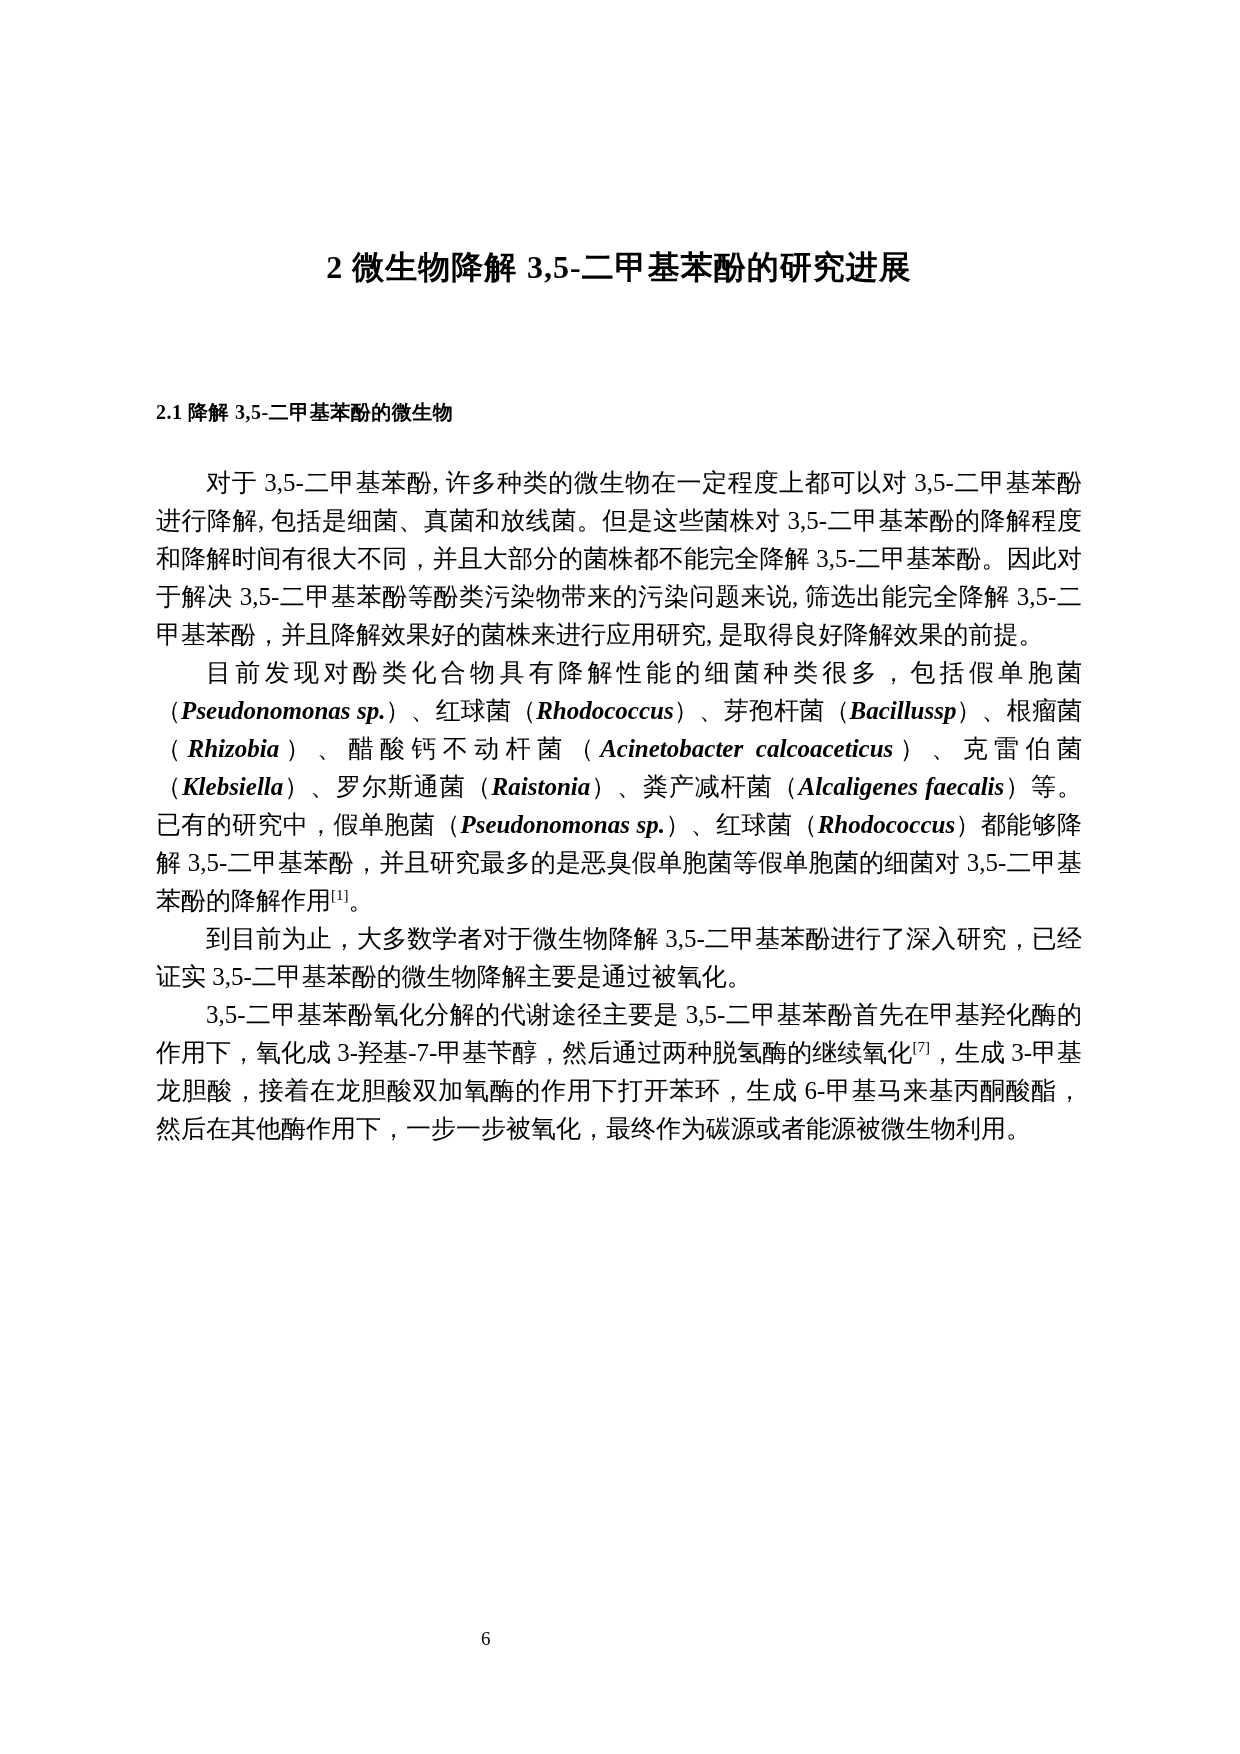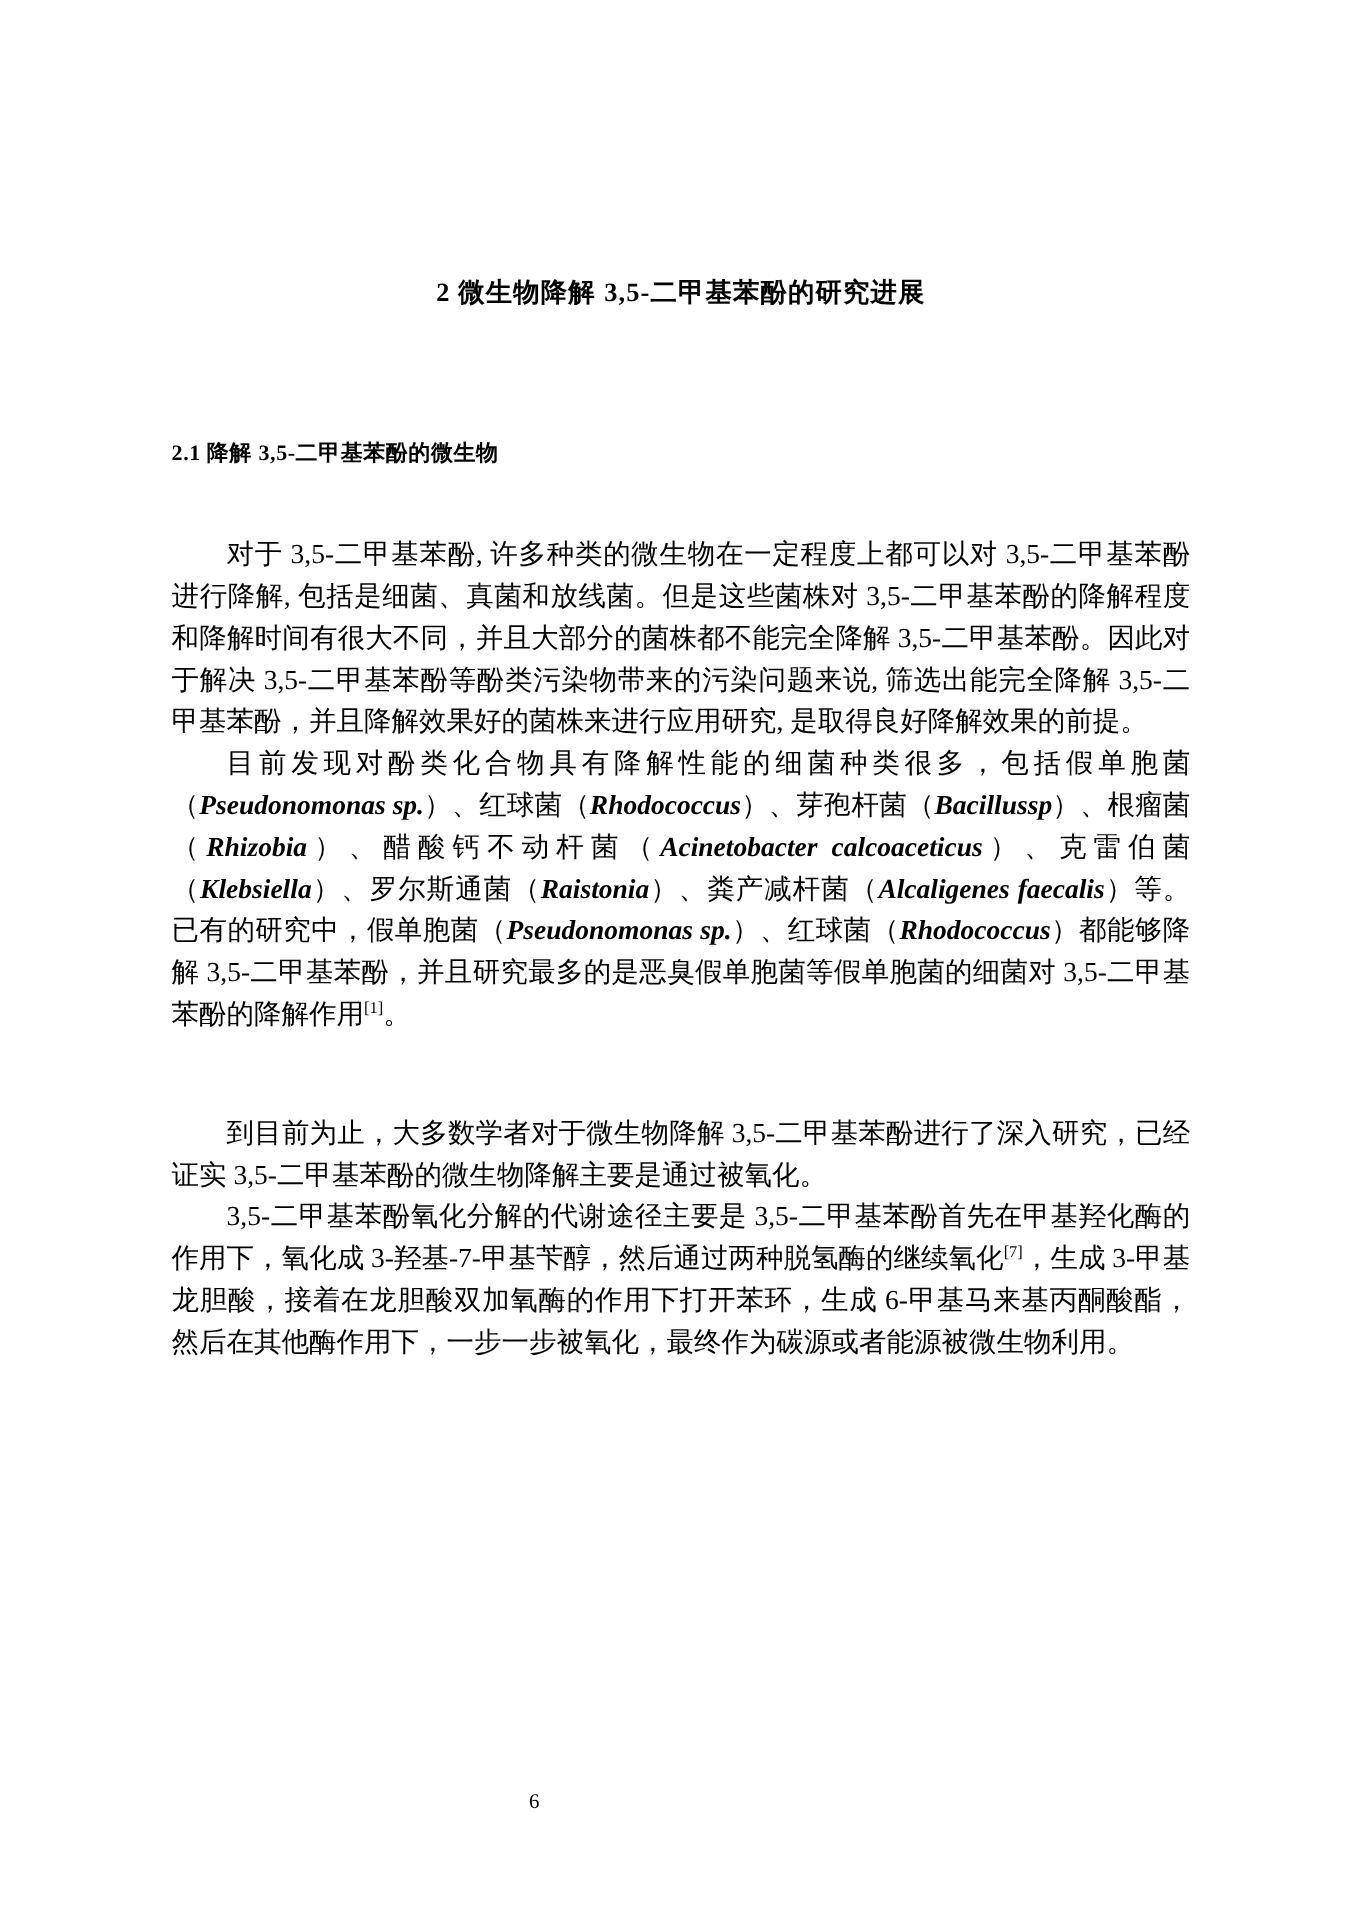"2 微生物降解 3,5-二甲基苯酚的研究进展" .doc-title { font-size: 24px -> 32px }
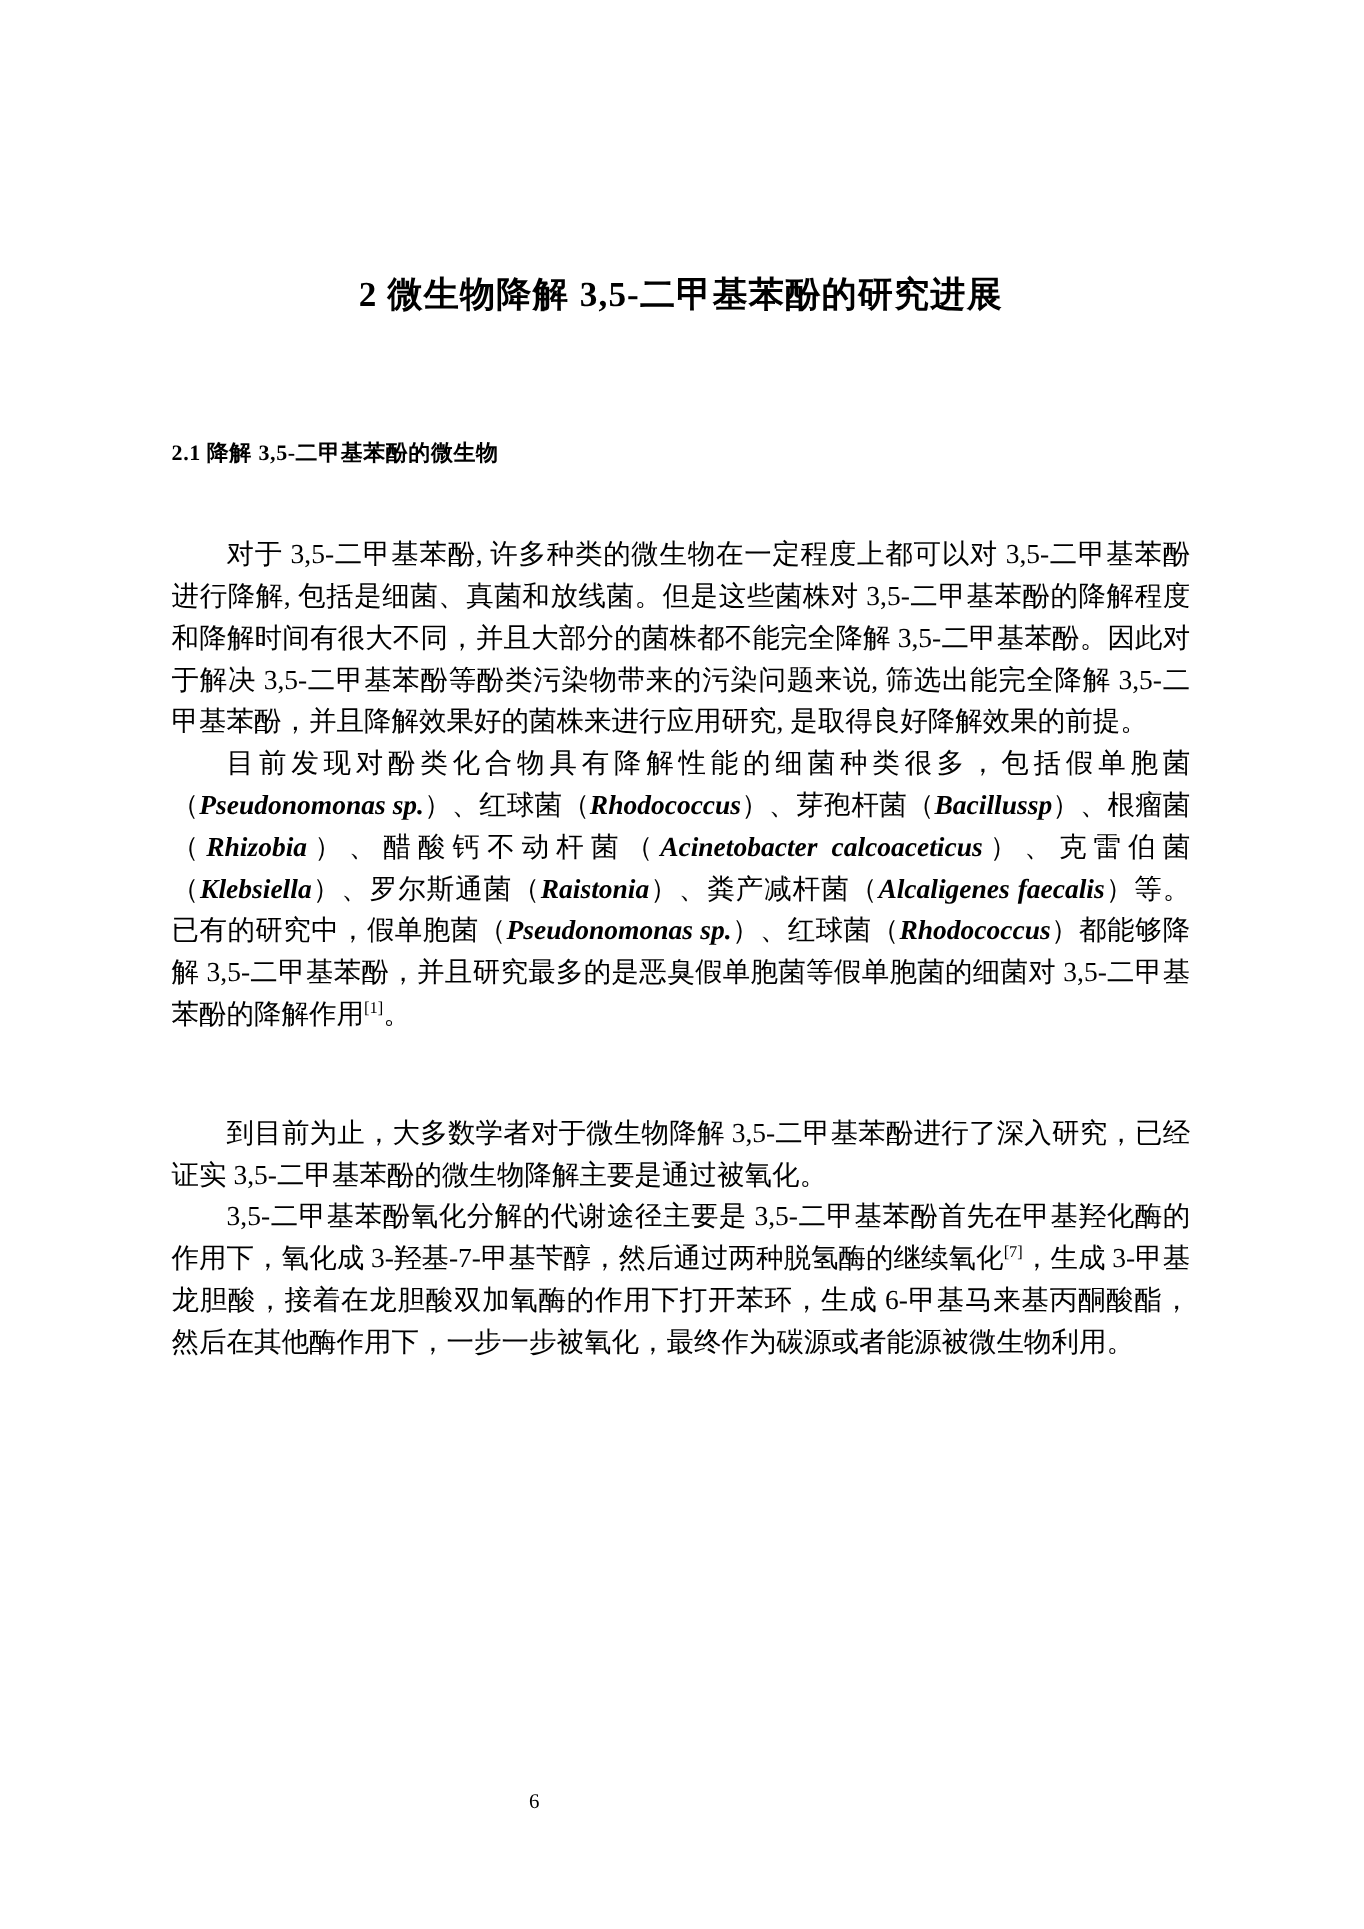"对于 3,5-二甲基苯酚, 许多种类的微生物在一定程度上都可以对" #doc-sections > div.sec-paras:nth-of-type(1) { margin-top: 54px -> 32px }
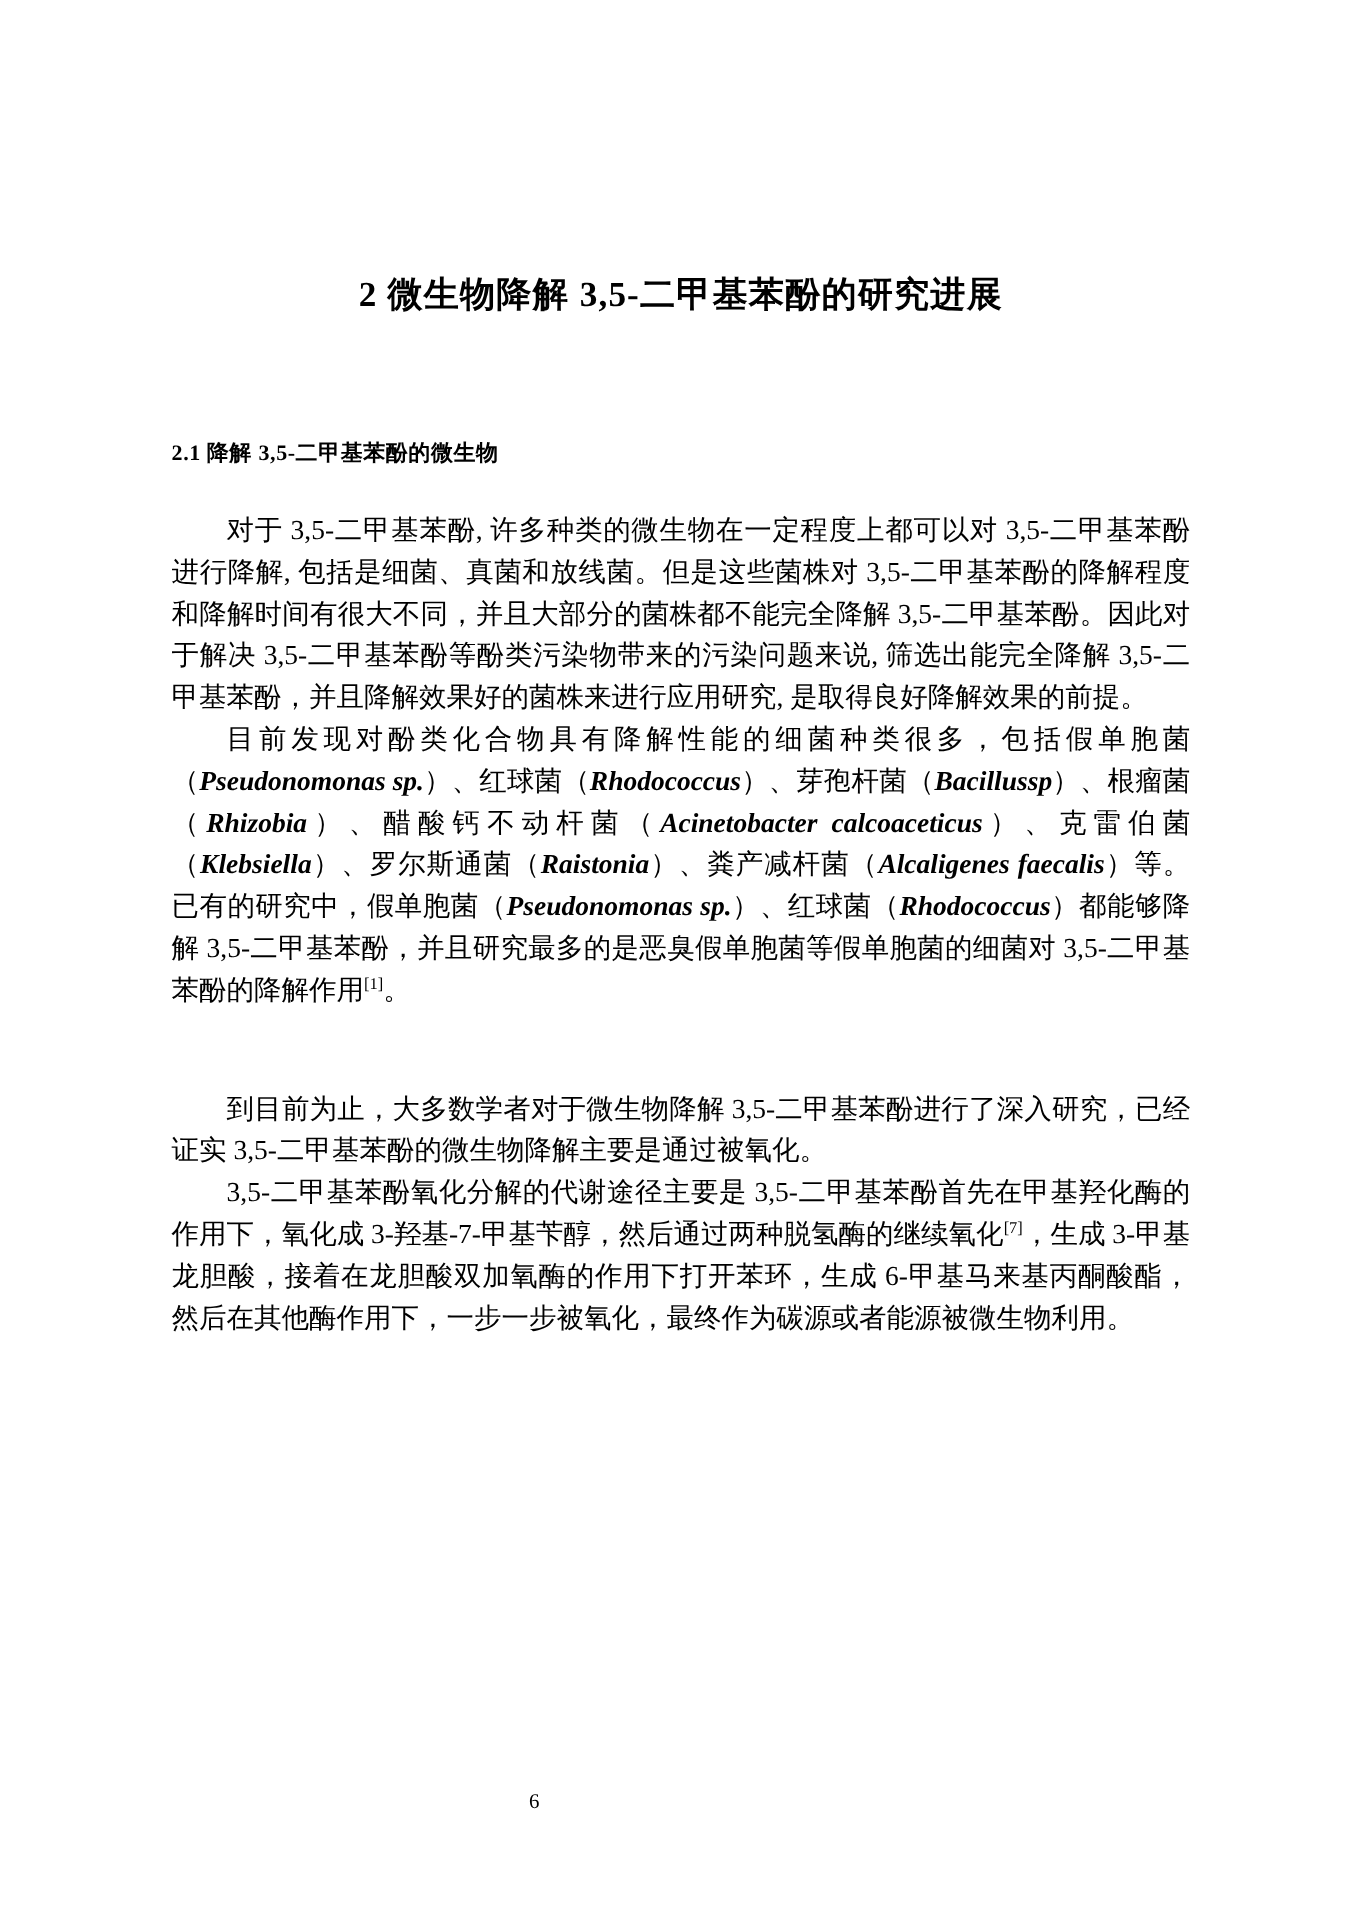"到目前为止，大多数学者对于微生物降解 3,5-二甲基苯酚进行了深入研究，已经证实" #doc-sections > div.sec-paras:nth-of-type(2) { margin-top: 70px -> none }
